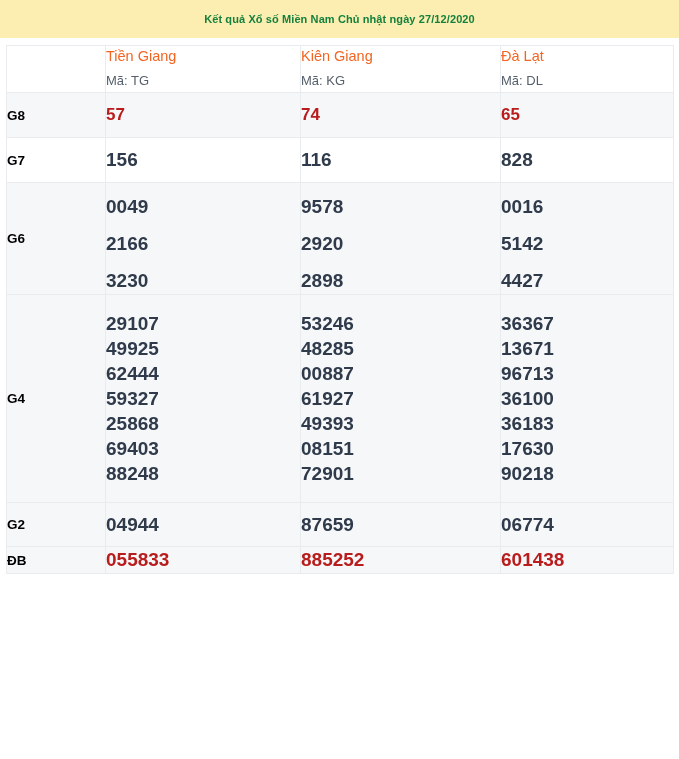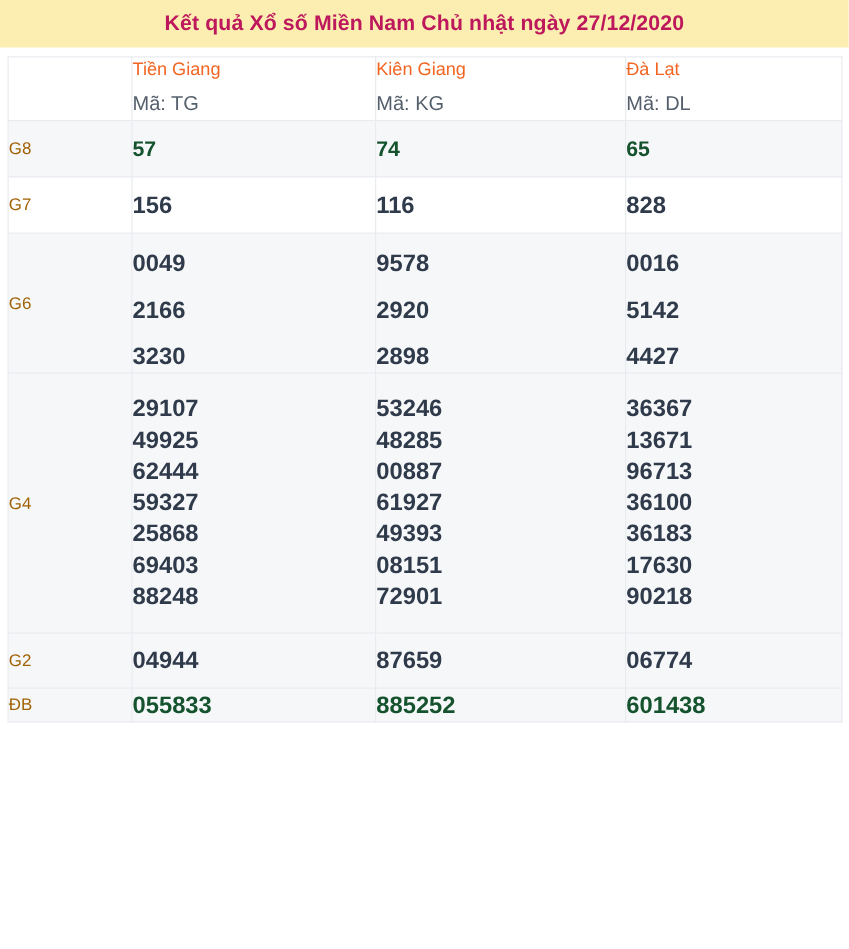"Kết quả Xổ số Miền" .title-banner .title-text { color: #be185d -> #15803d; font-size: 17px -> 11px }
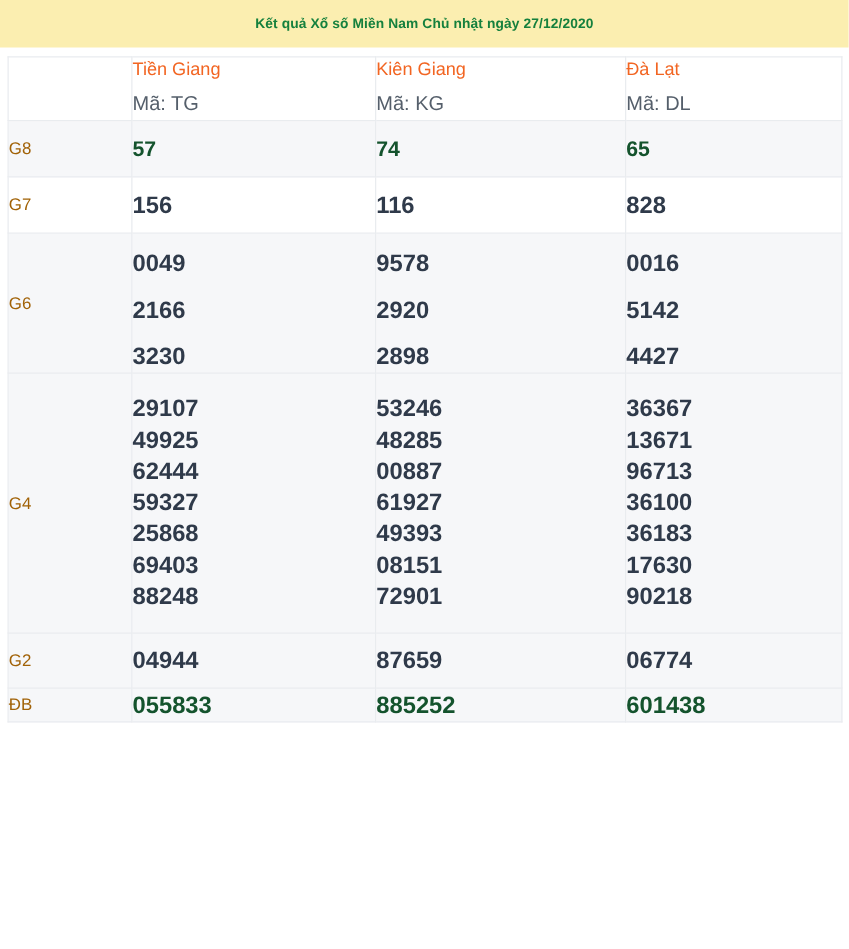"Mã: TG" .prov-code { font-size: 16px -> 13px }
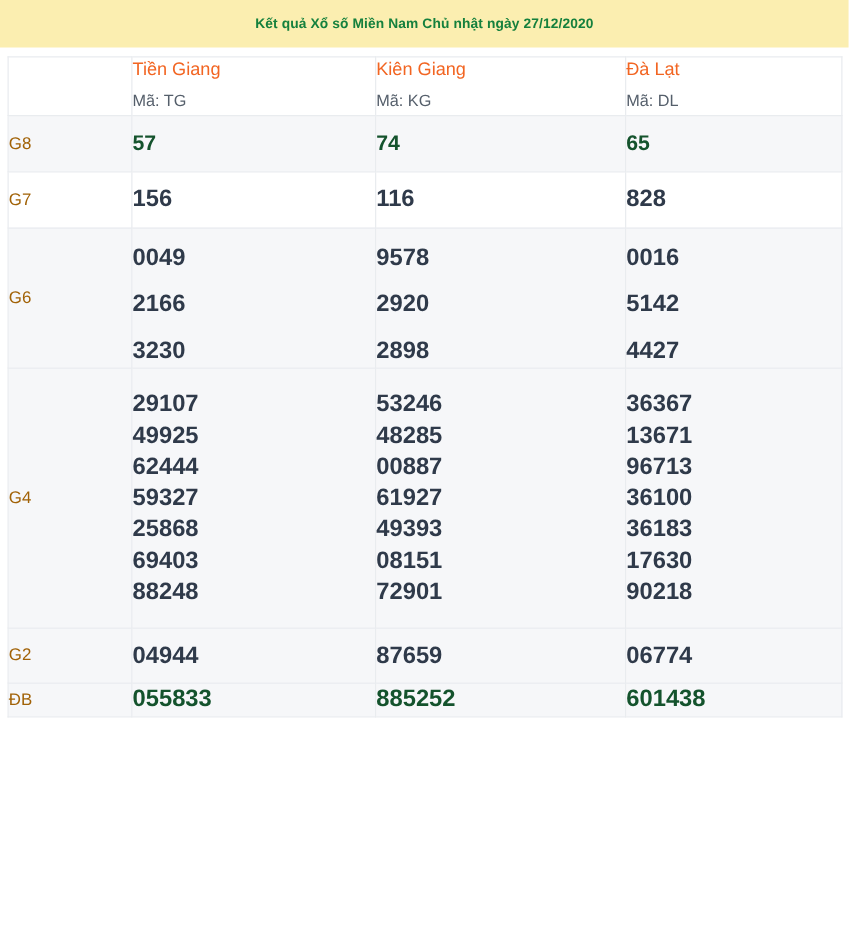"G8" .row-label { color: #a16207 -> #000000; font-weight: normal -> bold }
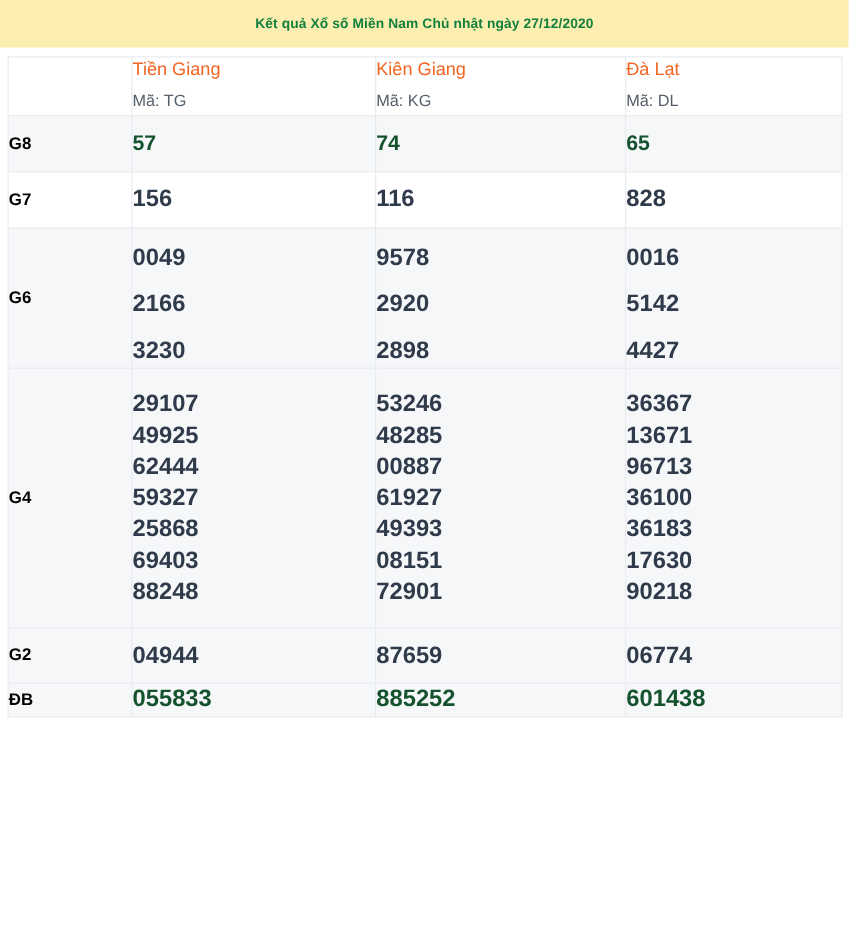"57" tr.hl .nums { color: #14532d -> #b91c1c }
